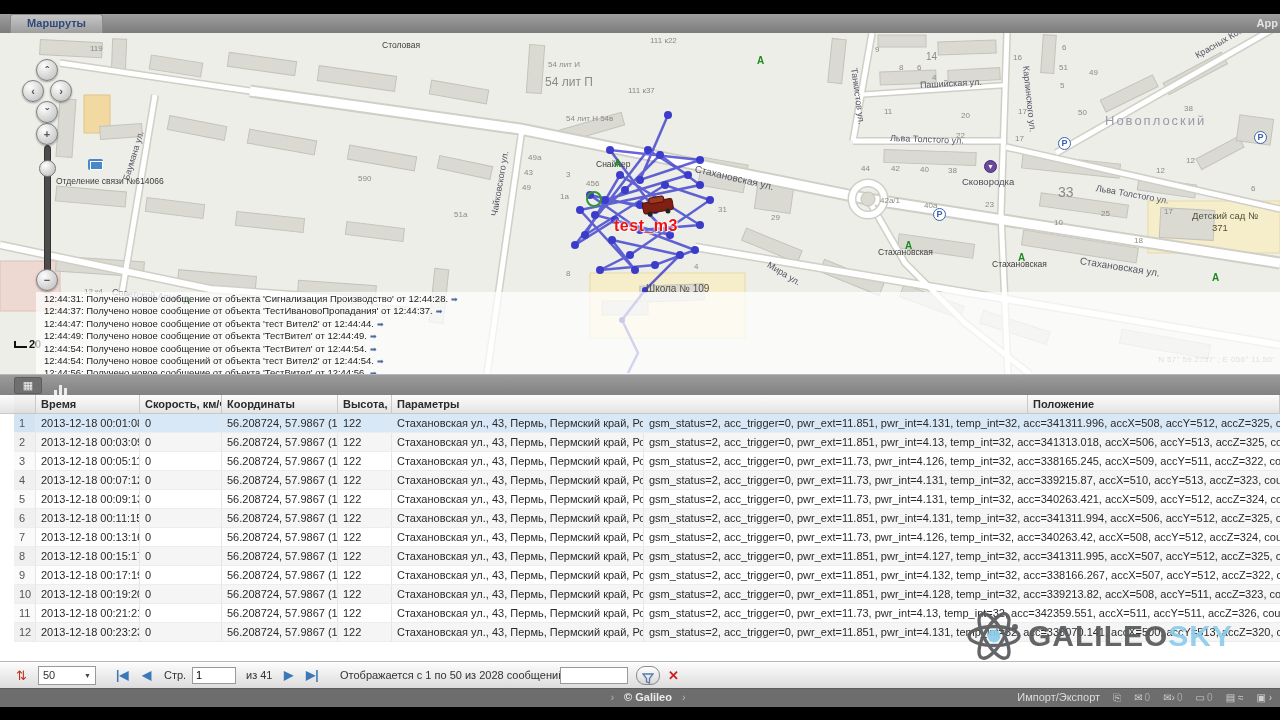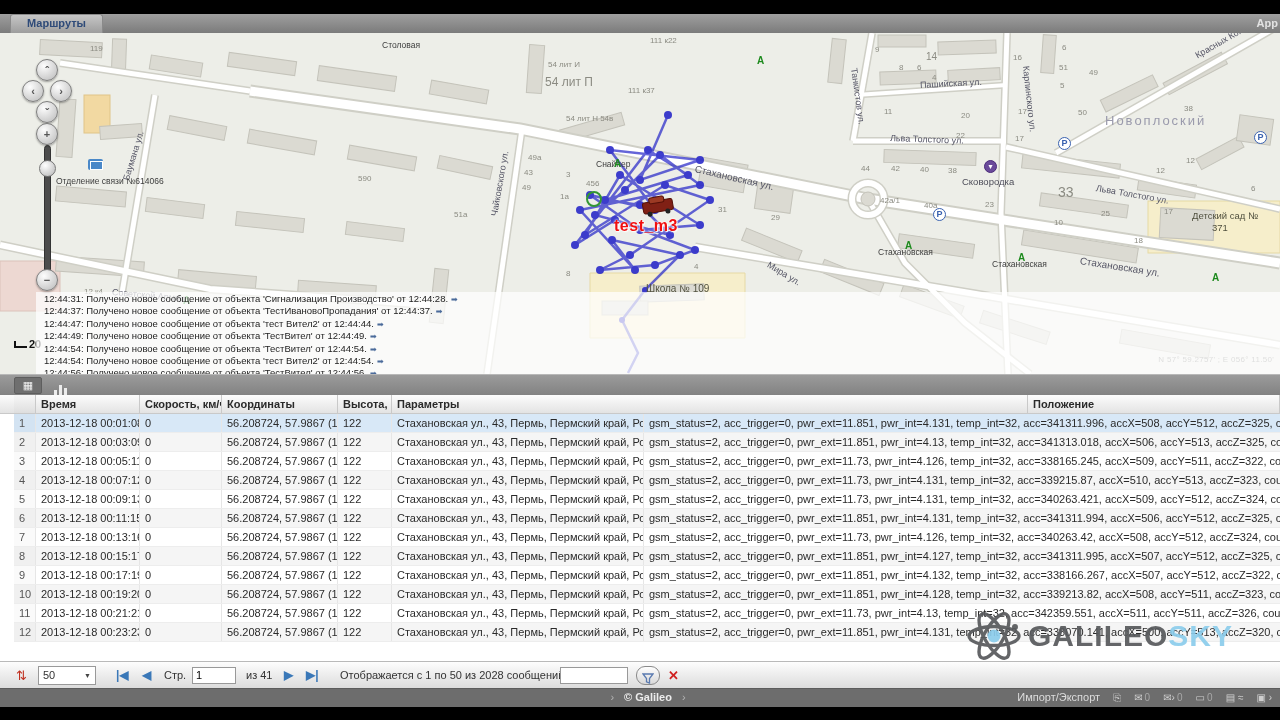"12:44:54: Получено новое сообщение от объекта 'тест" span.logtext { text: сообщение -> сообщений }
